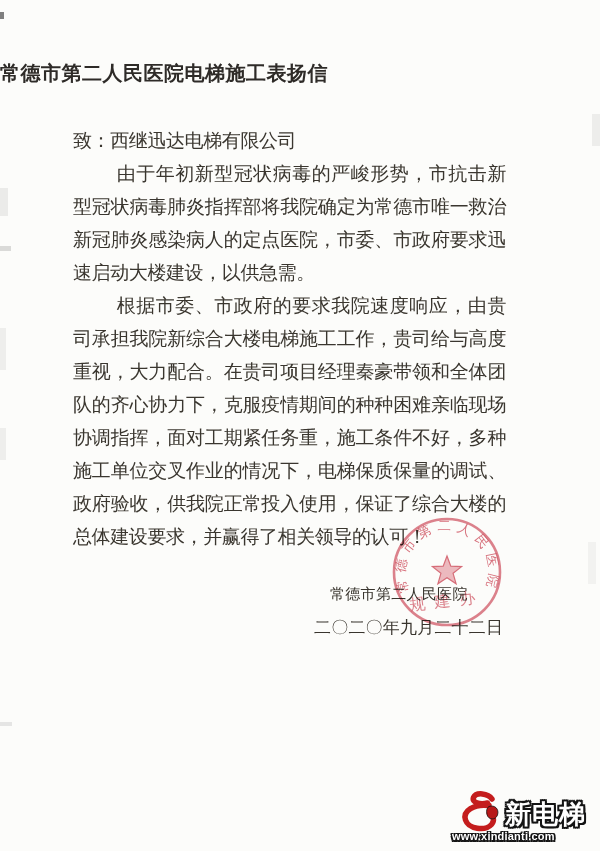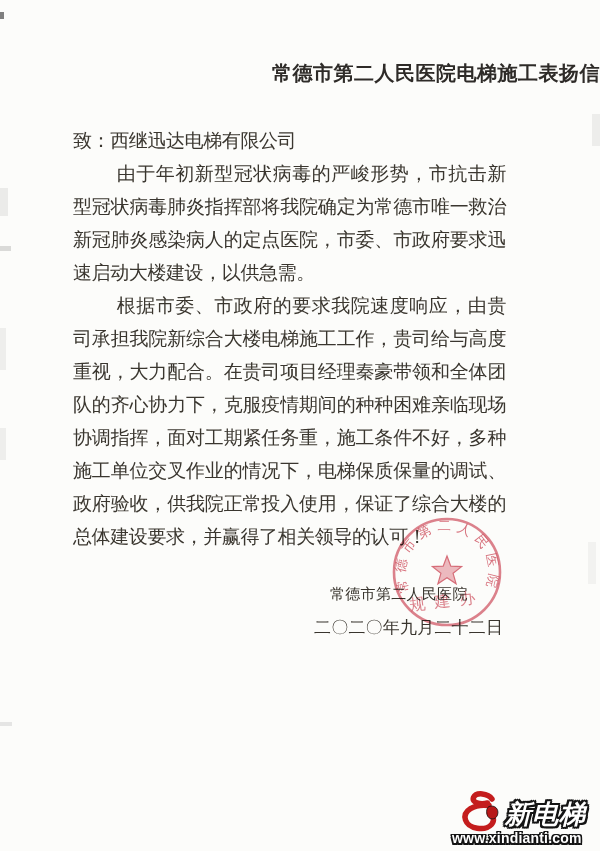"常德市第二人民医院电梯施工表扬信" .letter-title { text-align: right -> left }
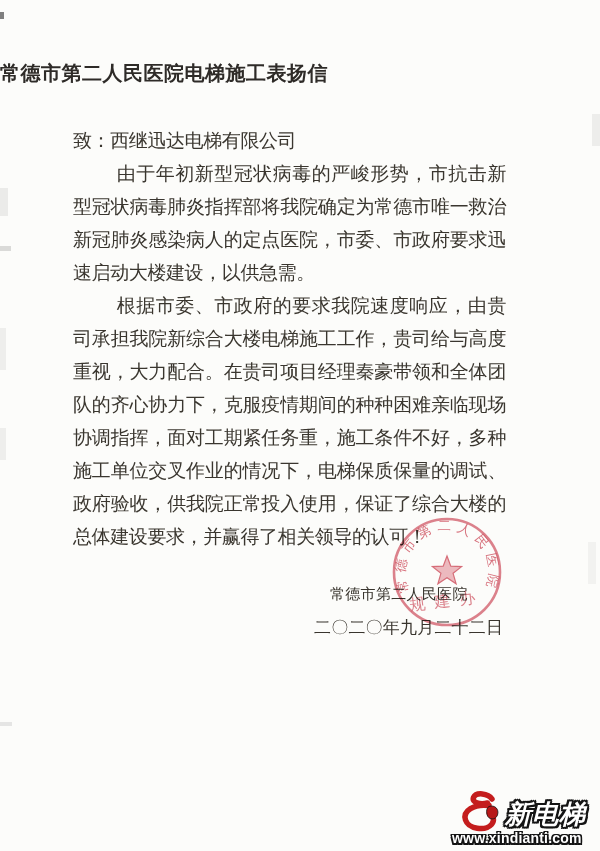"新电梯" .wm-brand { font-style: italic -> none }
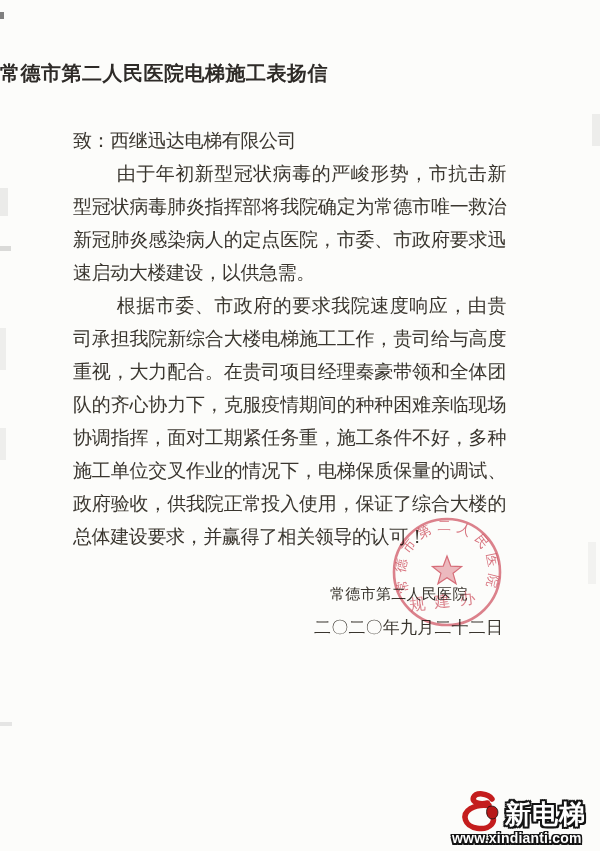"www.xindianti.com" .wm-url { font-size: 14px -> 11px }
